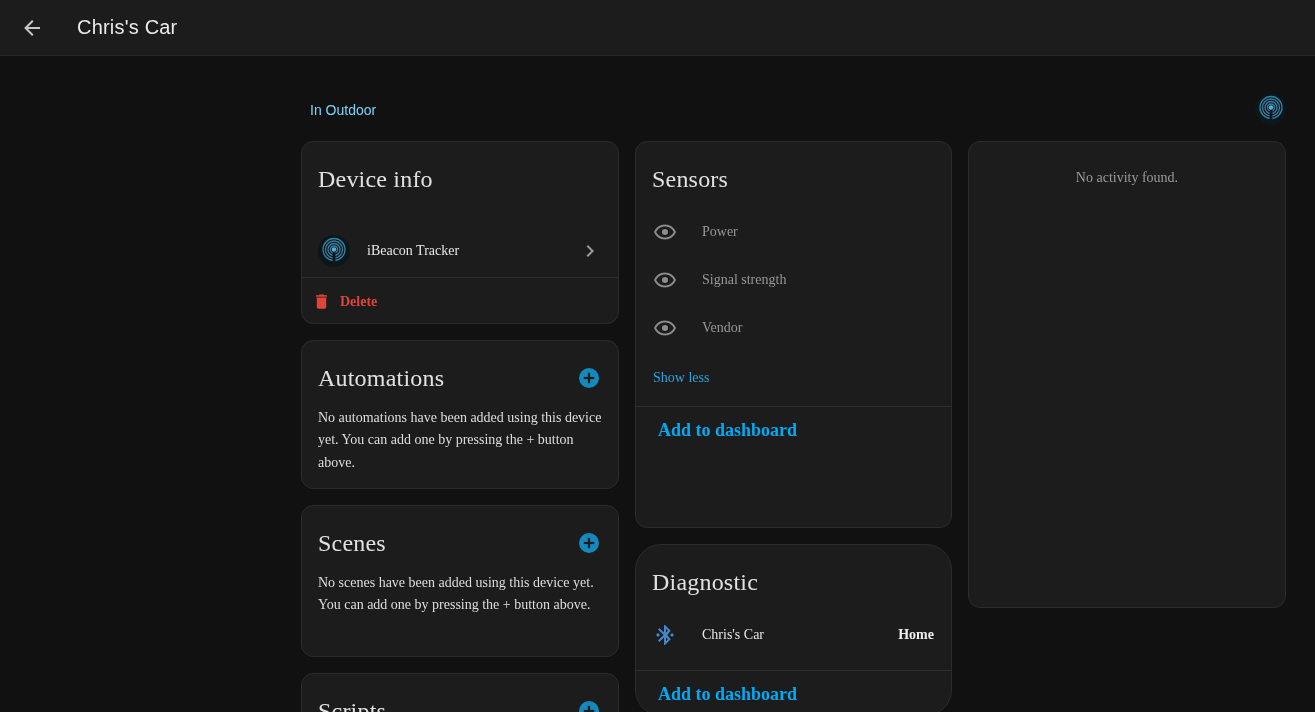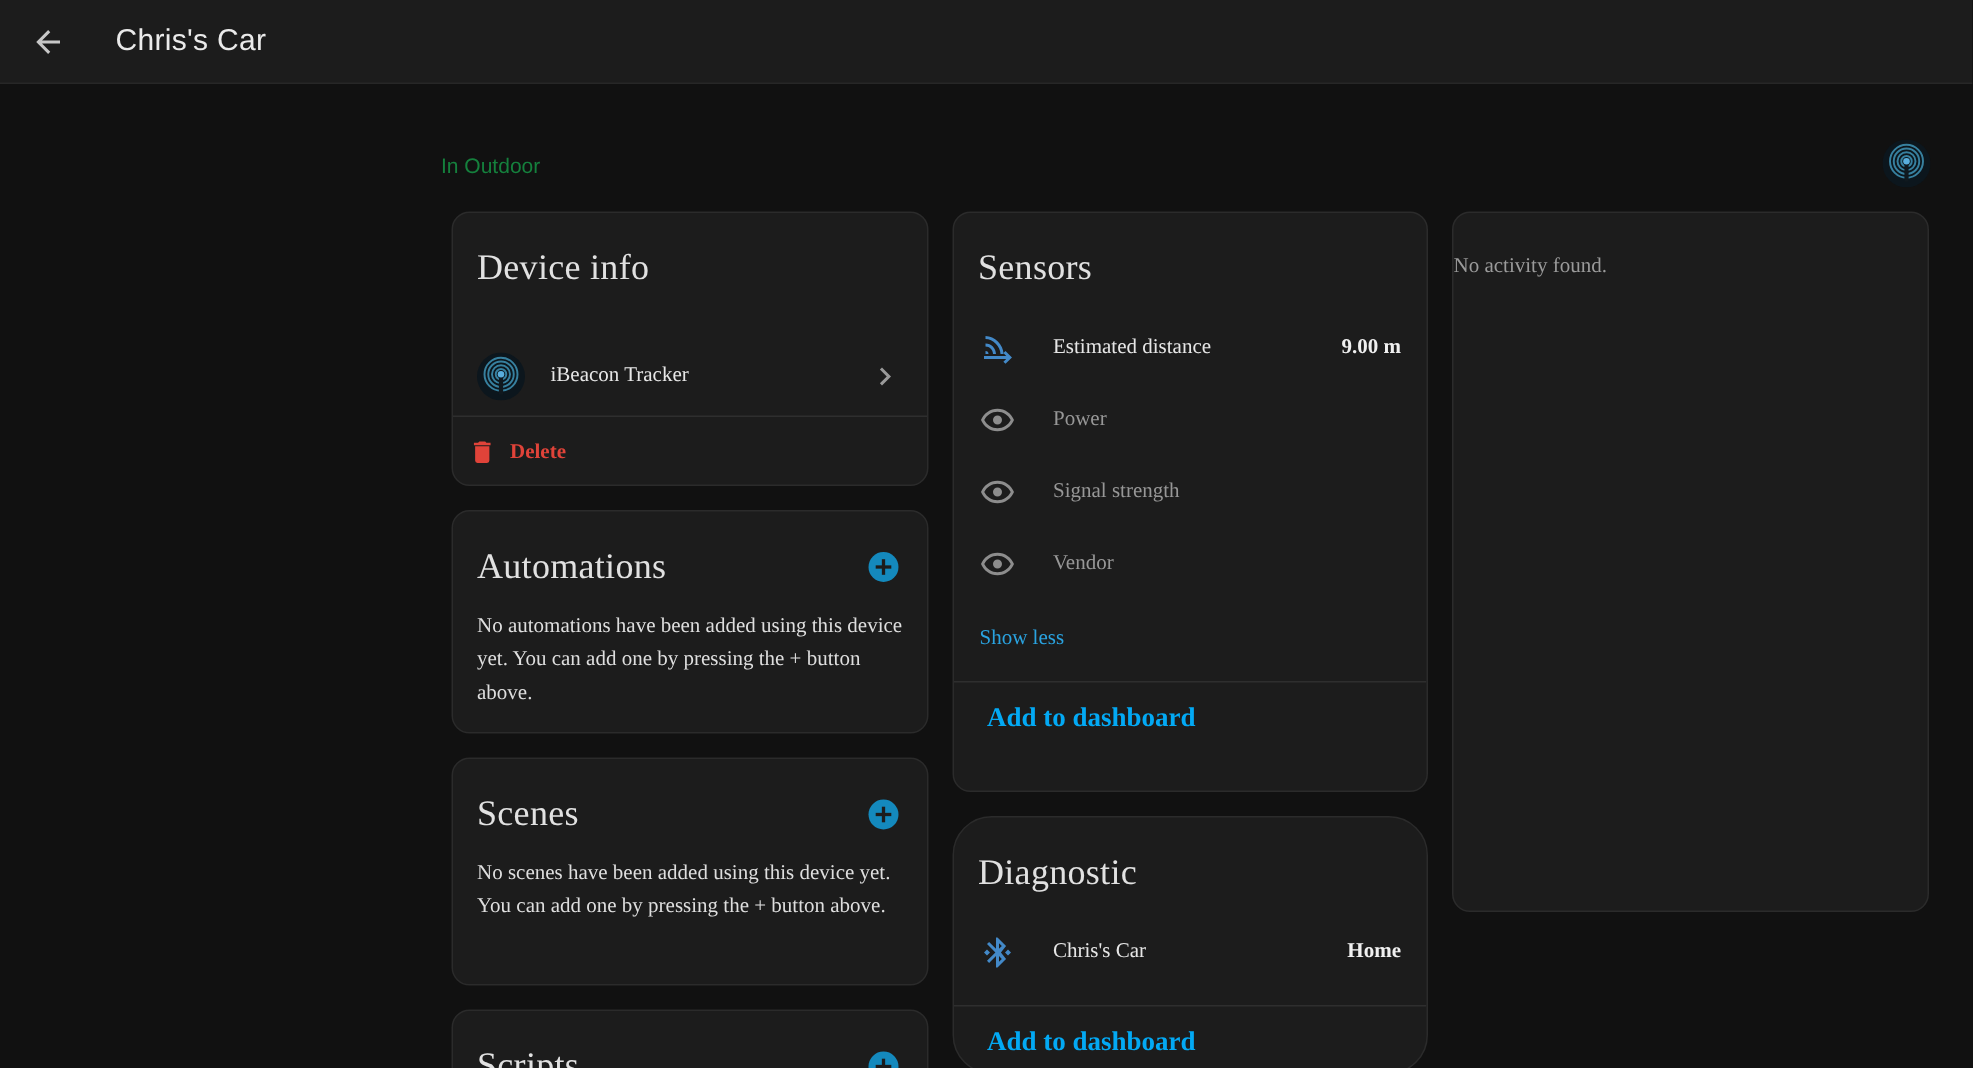"In Outdoor" .area-link { color: #15803d -> #7dd3fc; left: 294px -> 310px }
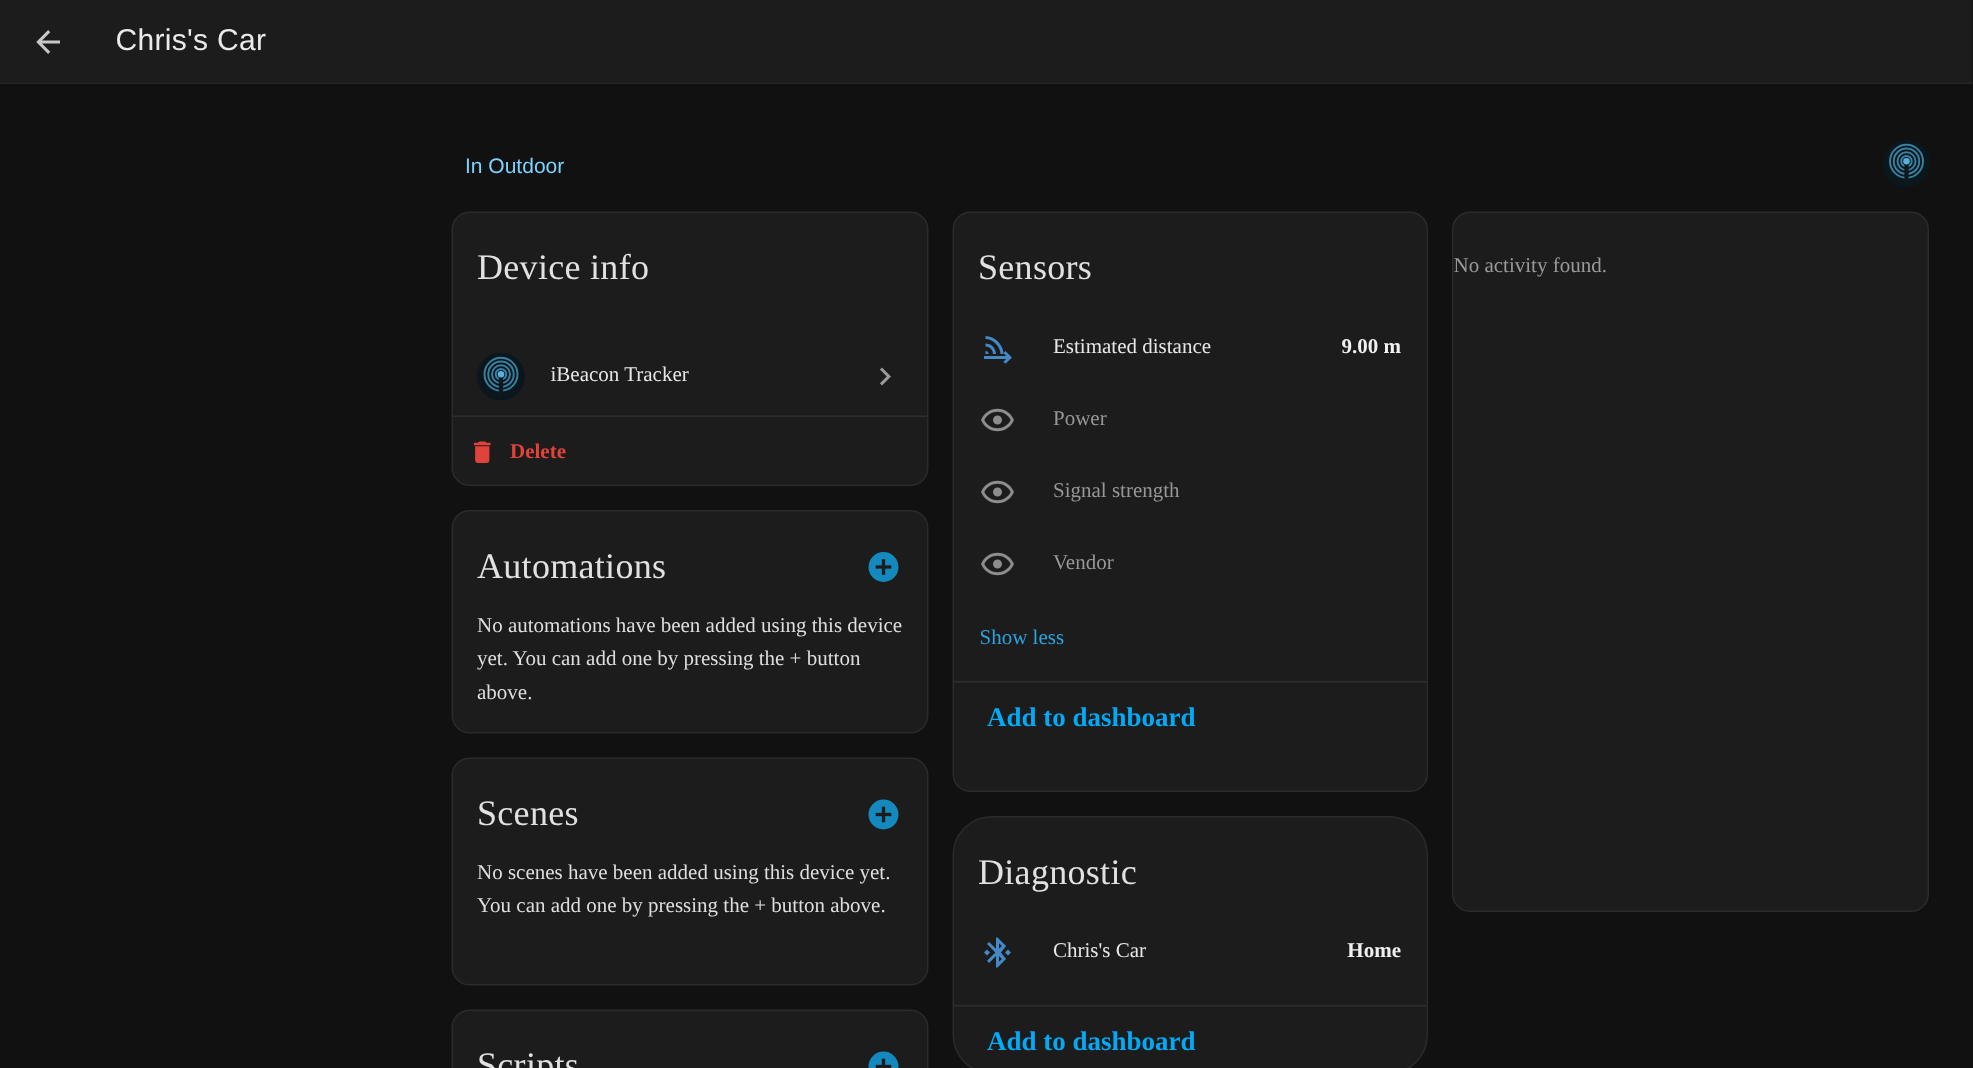"No activity found." .activity-empty { text-align: left -> center }
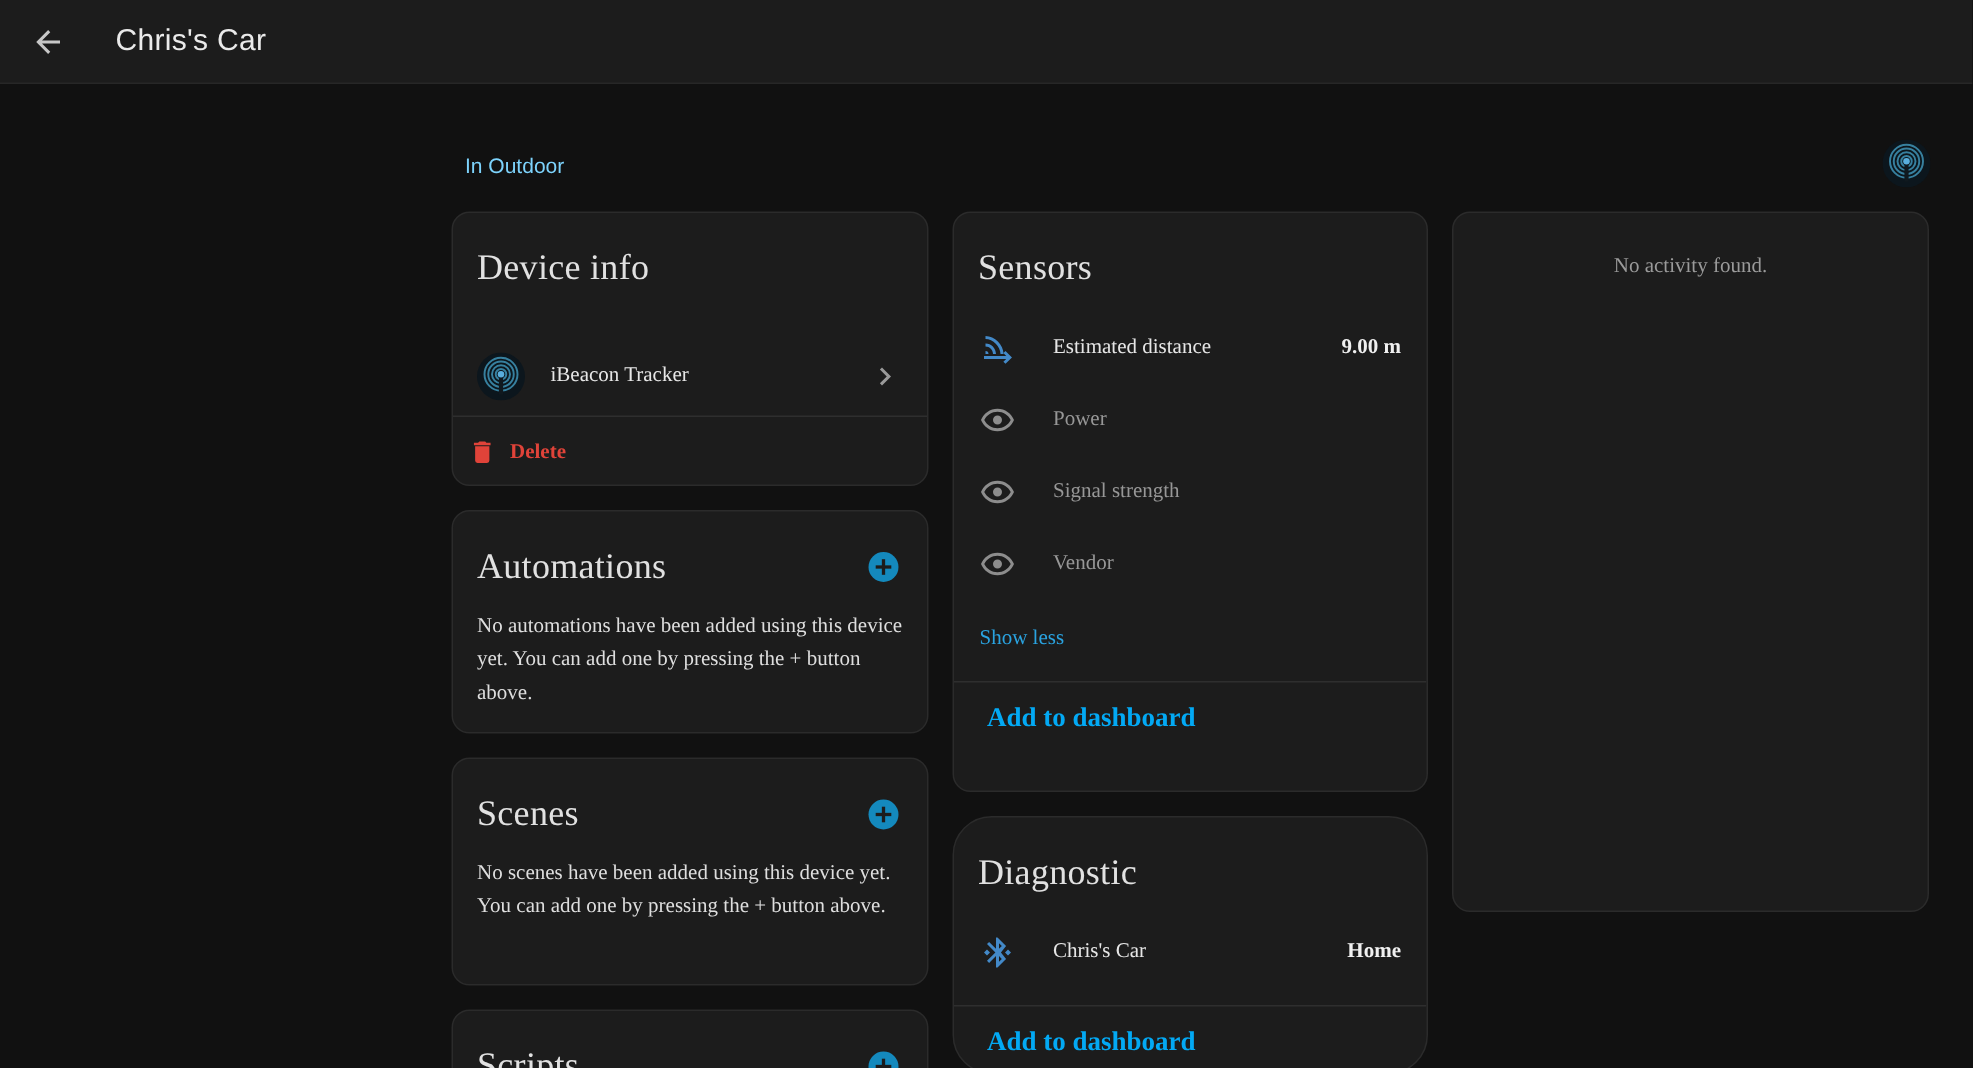"Estimated distance" div.entity-row { html: <div> <span> <svg> <path></path> </svg> </span> <span>Estimated distance</span> <span>9.00 m</span> </div> -> none }
